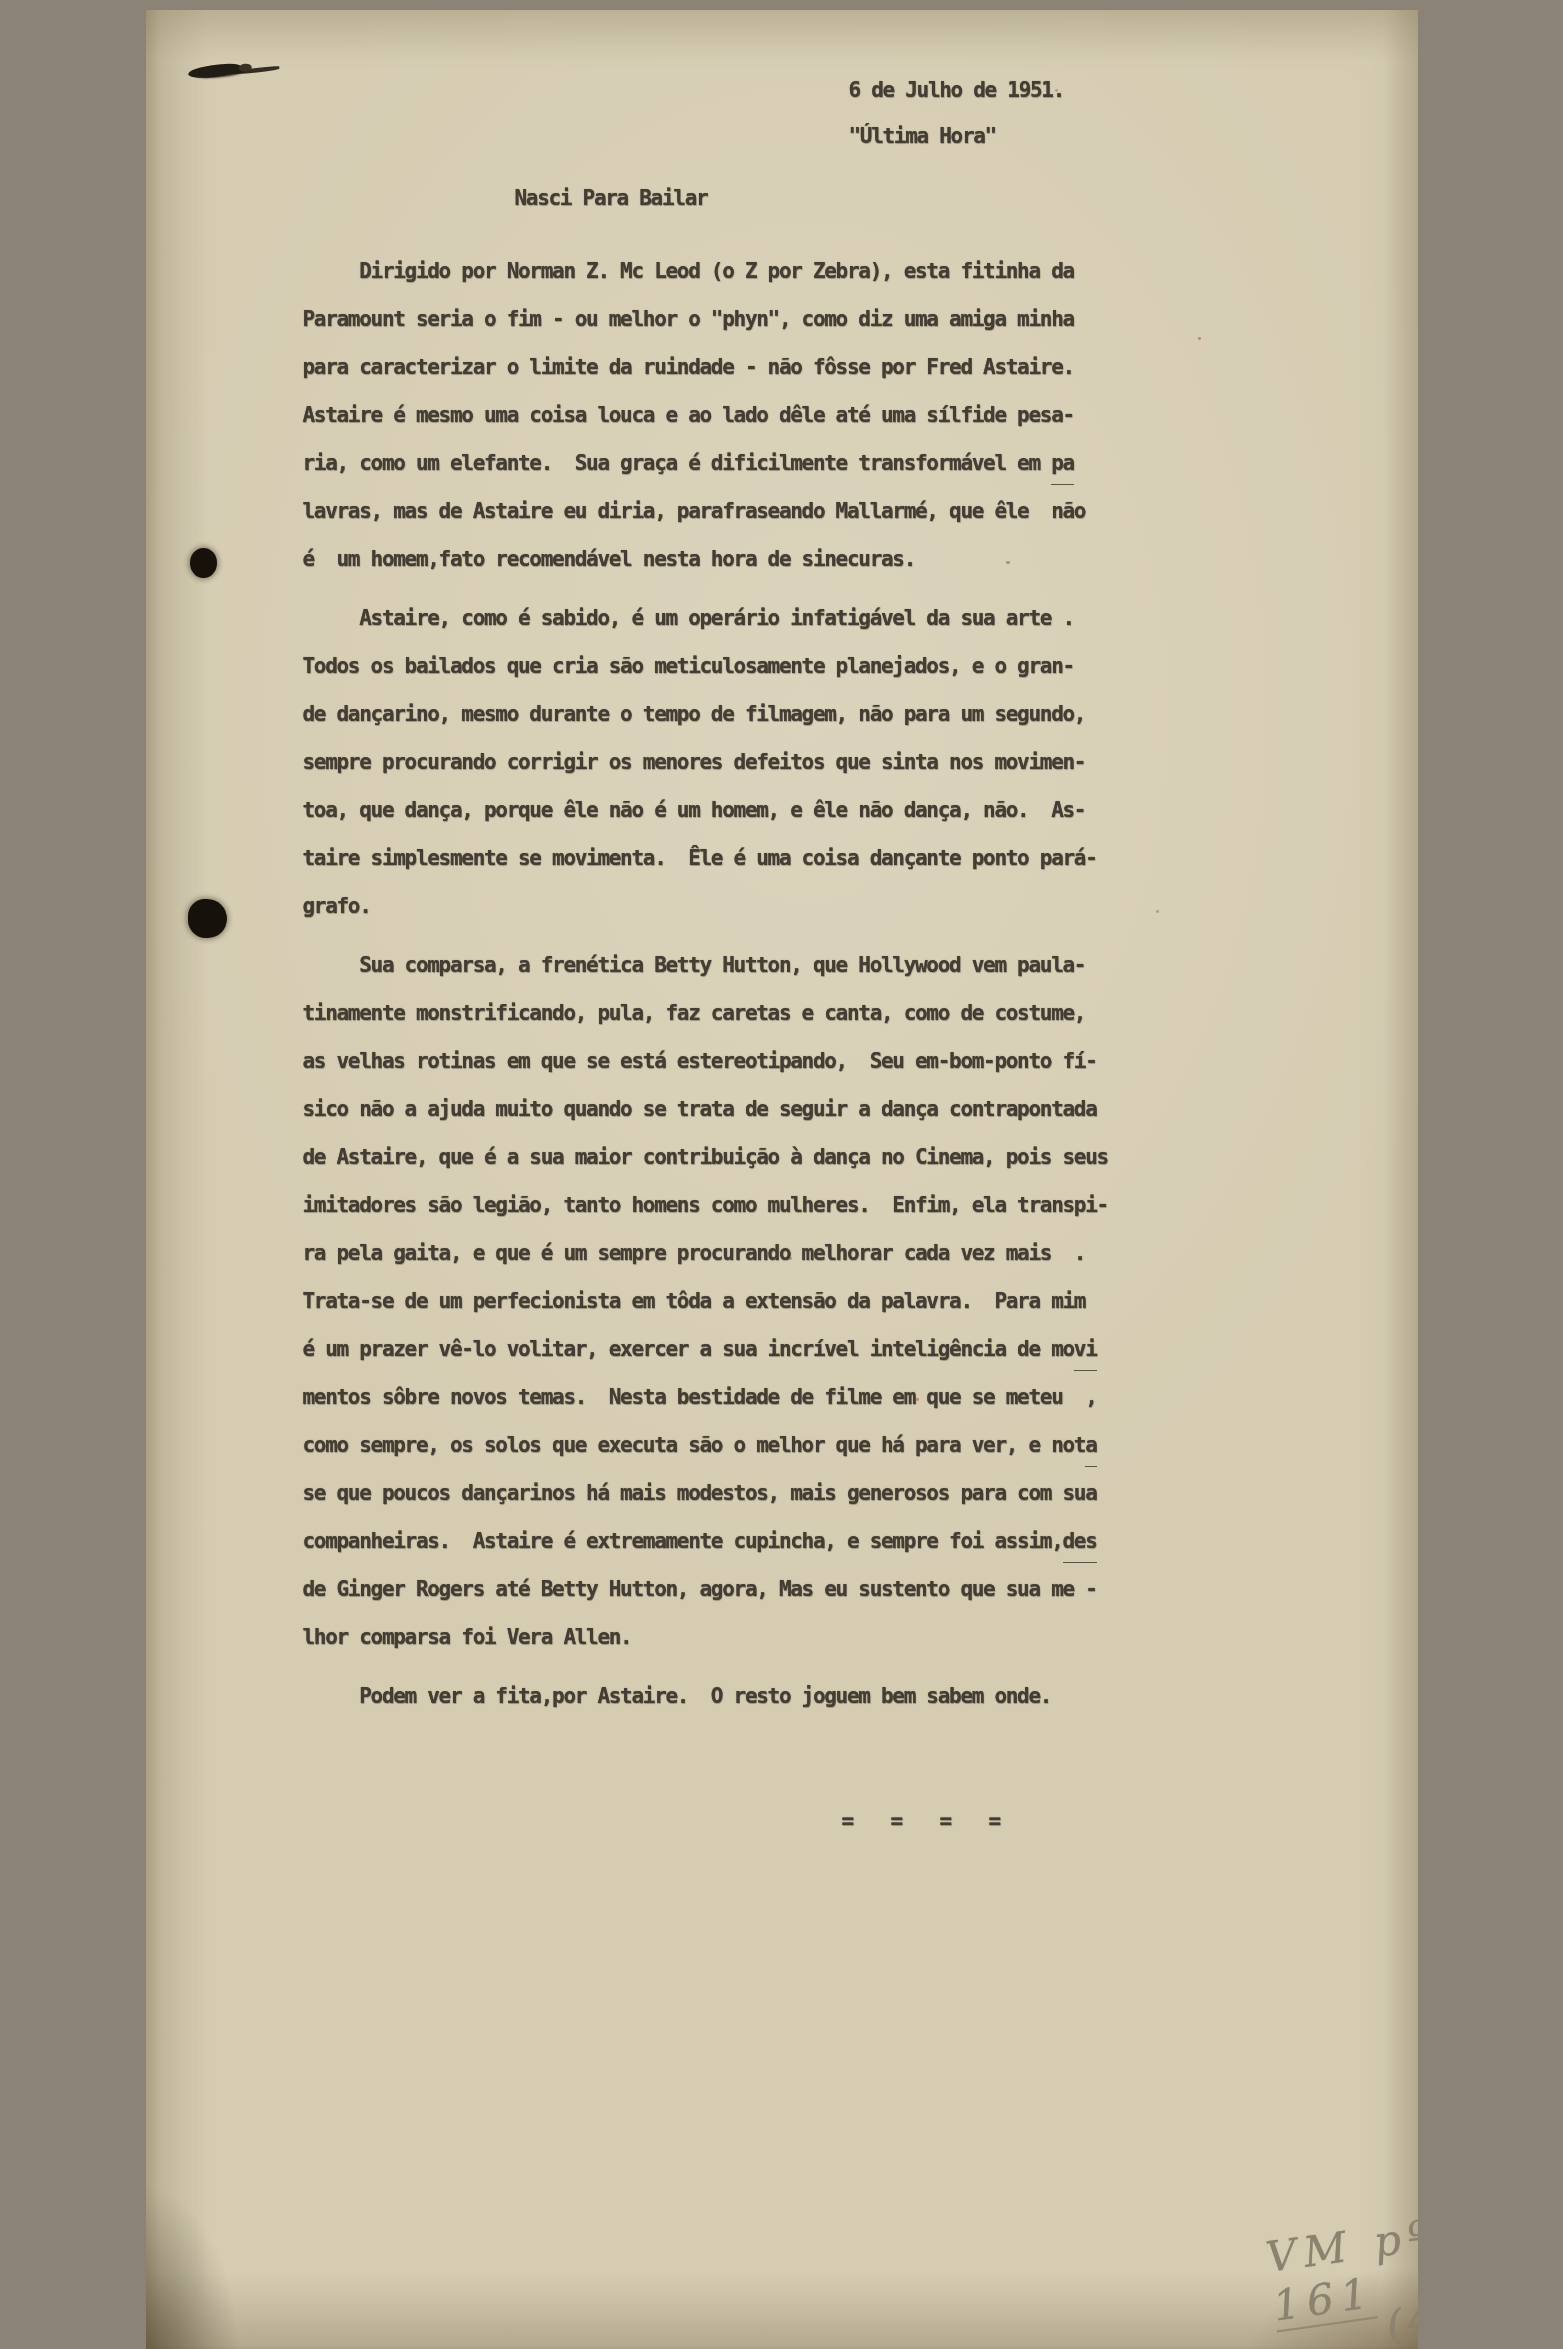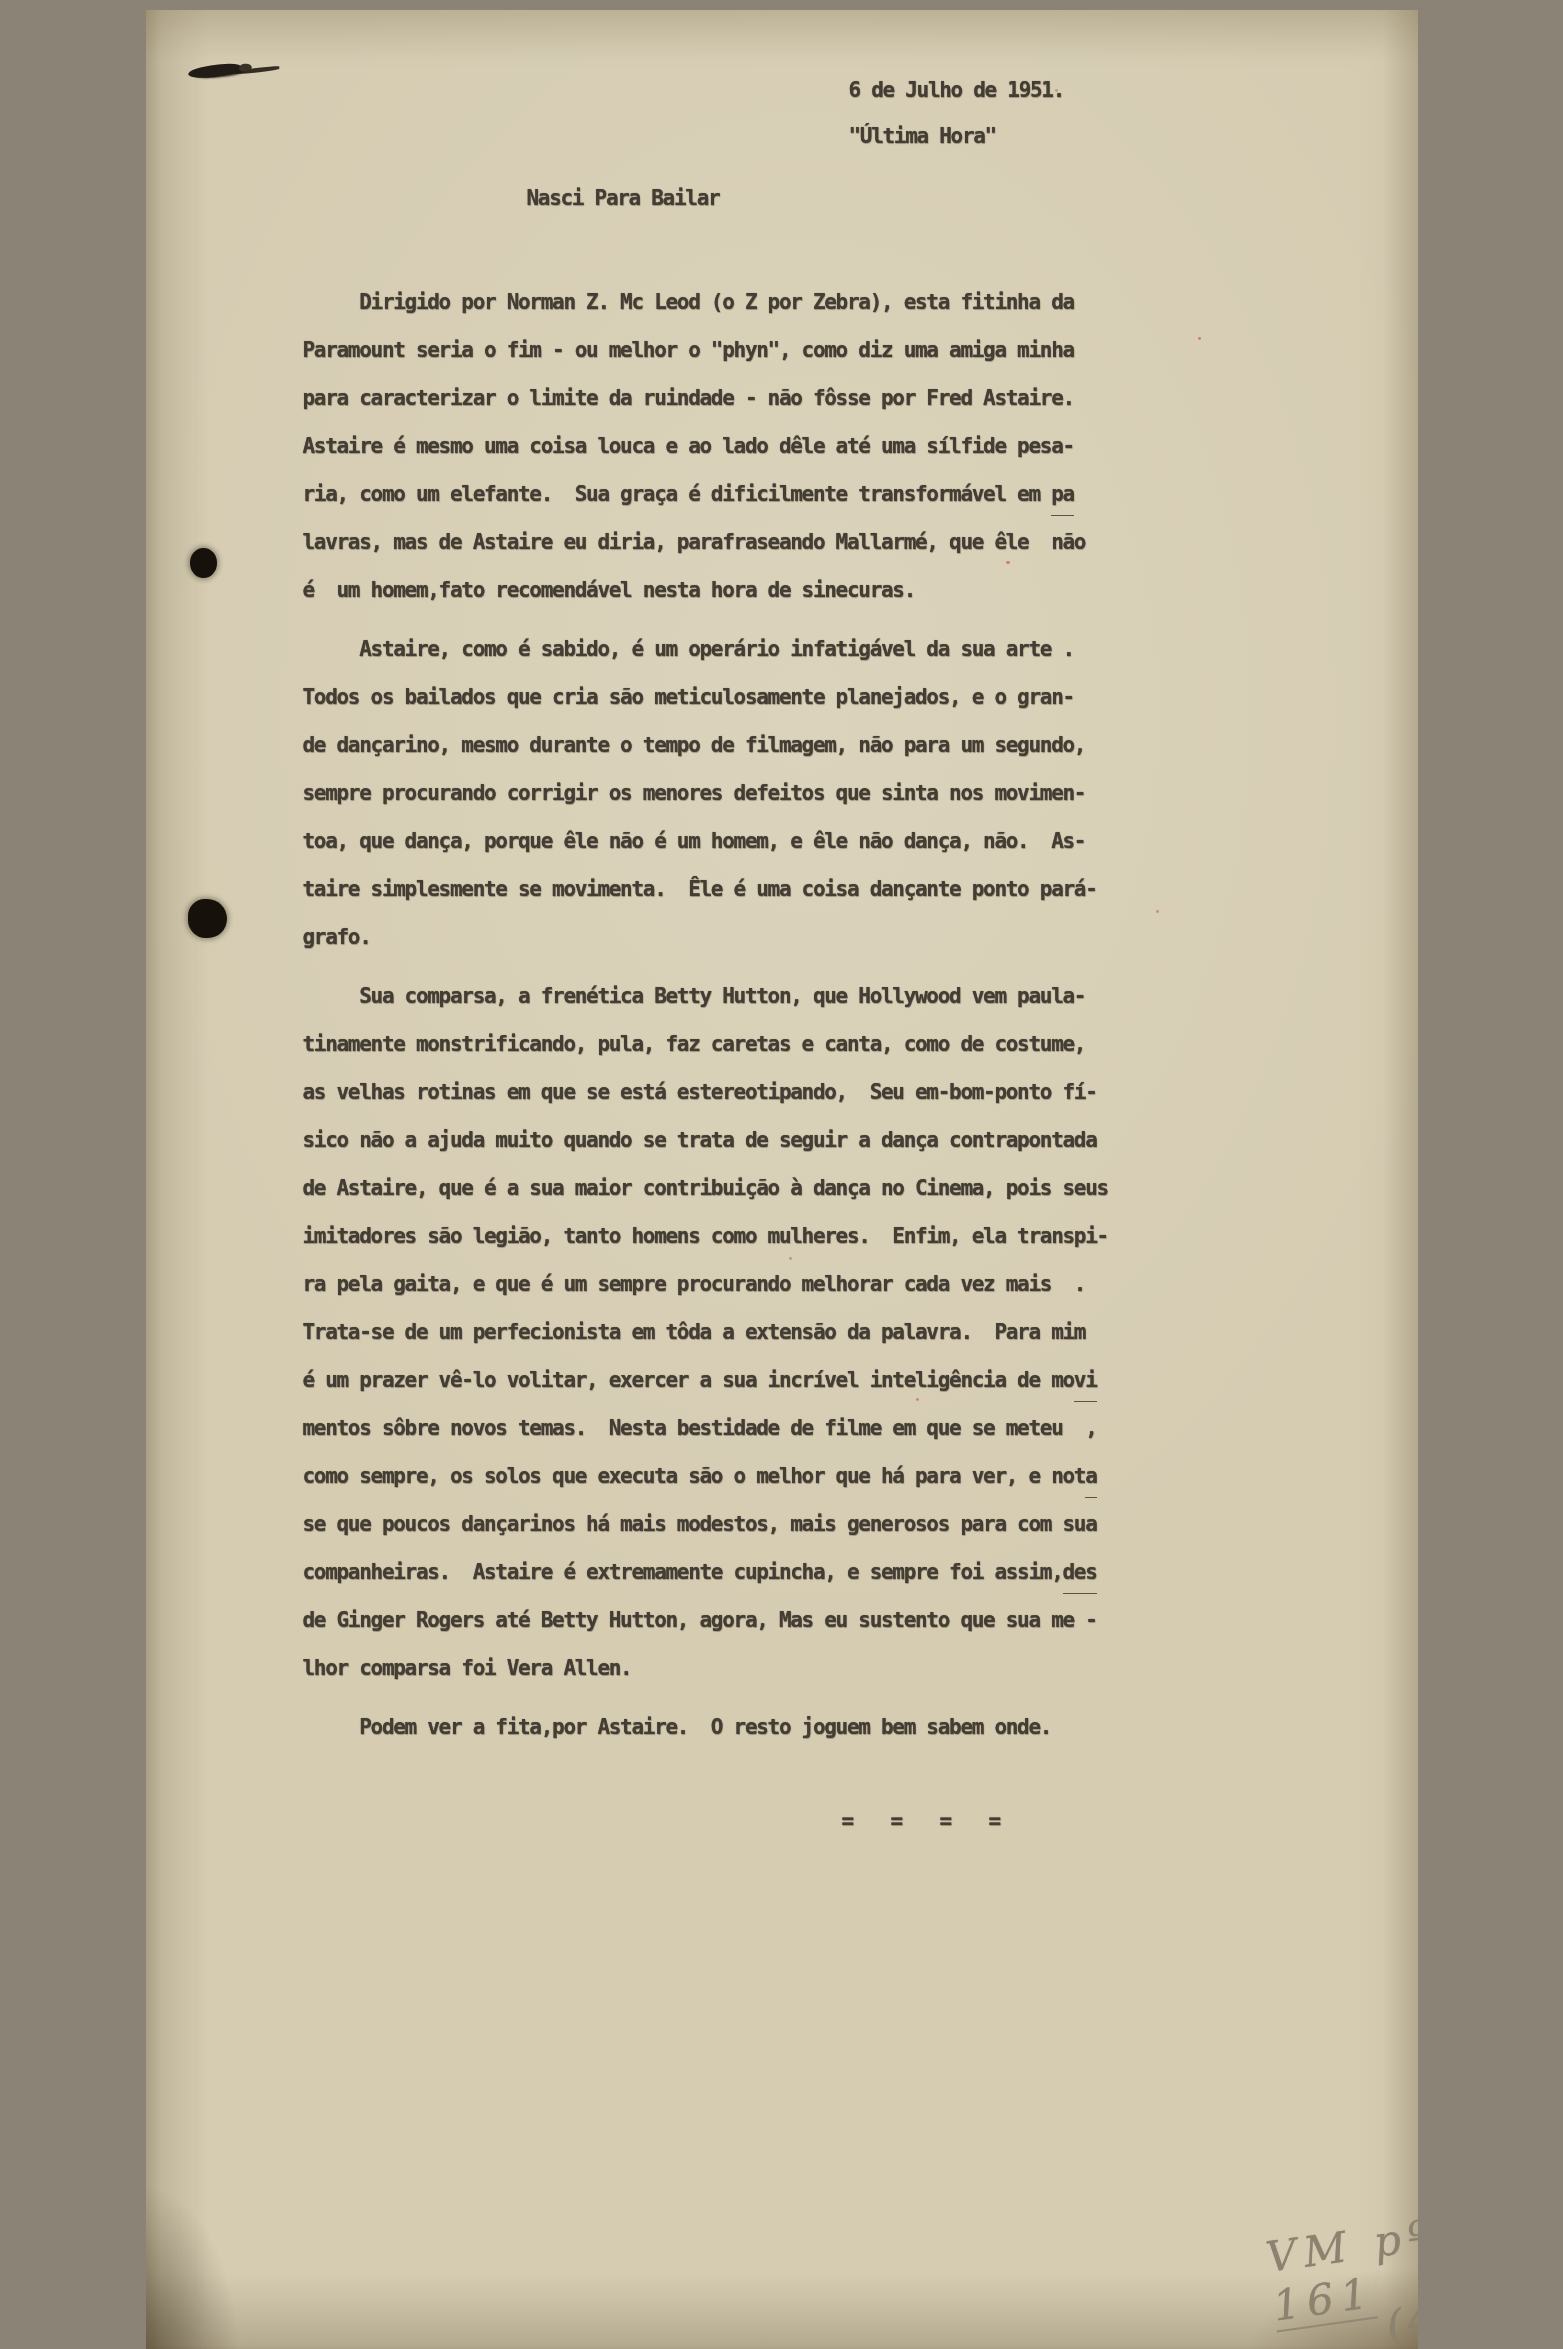"Nasci Para Bailar" .doc-title { left: 381px -> 369px }
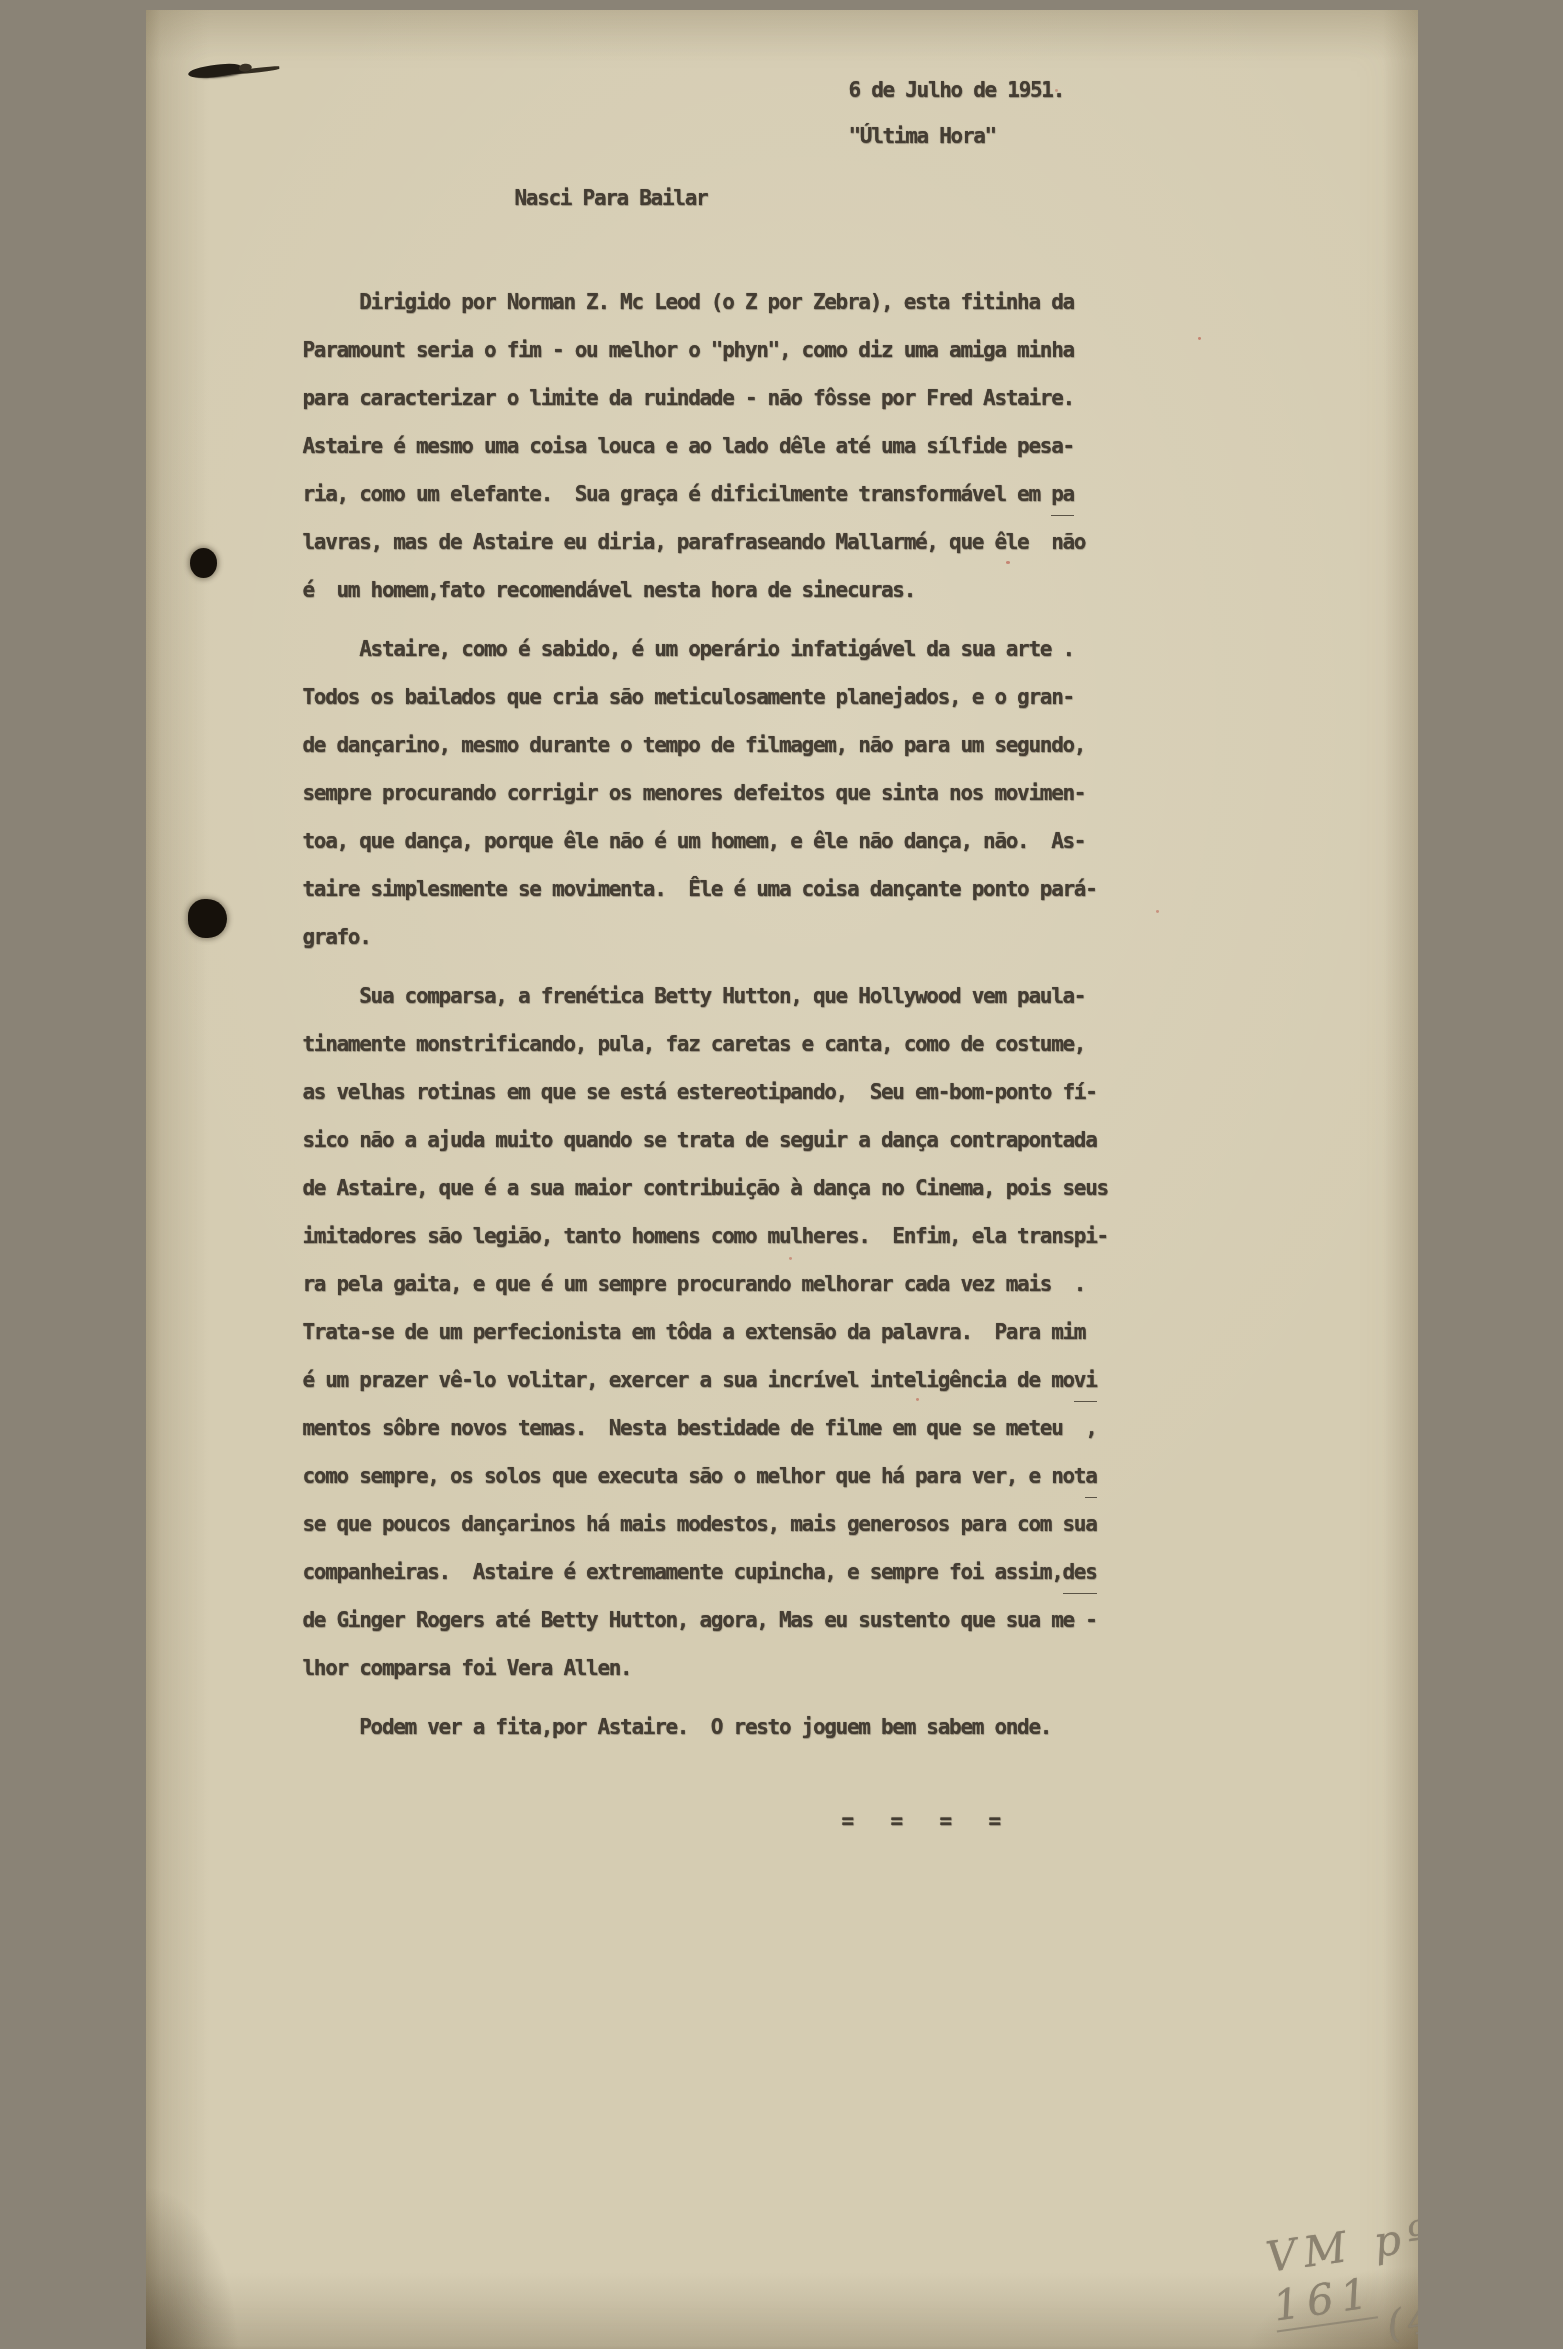"Dirigido por Norman Z. Mc" .body-block { top: 268px -> 237px }
